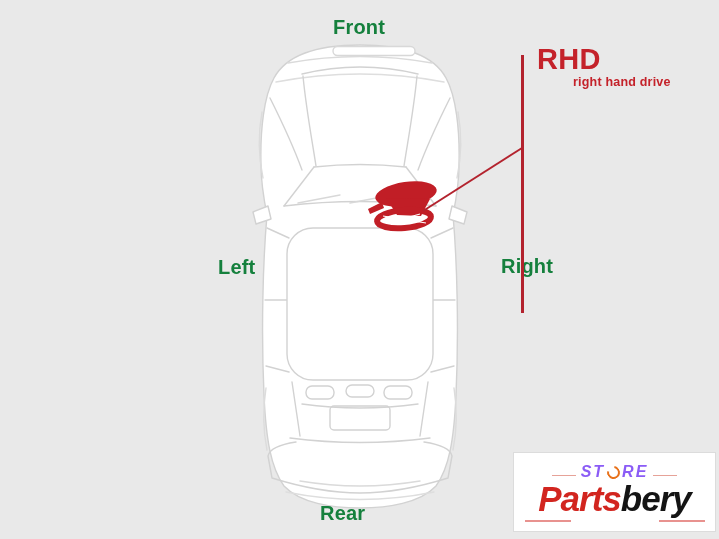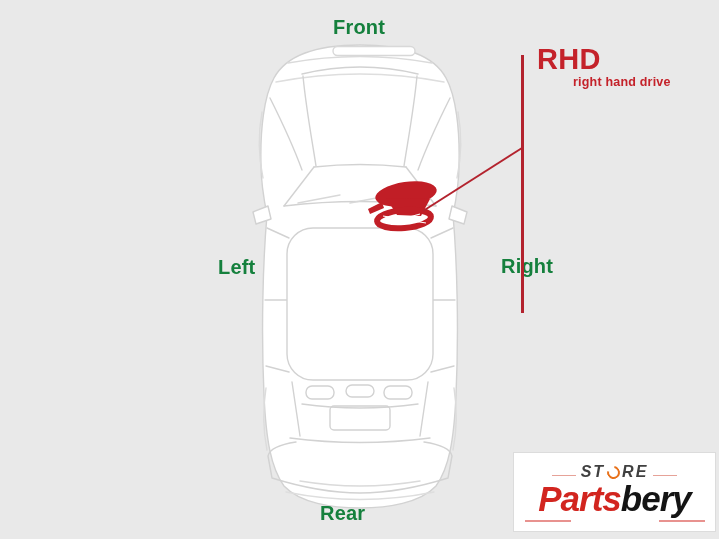"ST" .store-text { color: #404040 -> #8b5cf6 }
